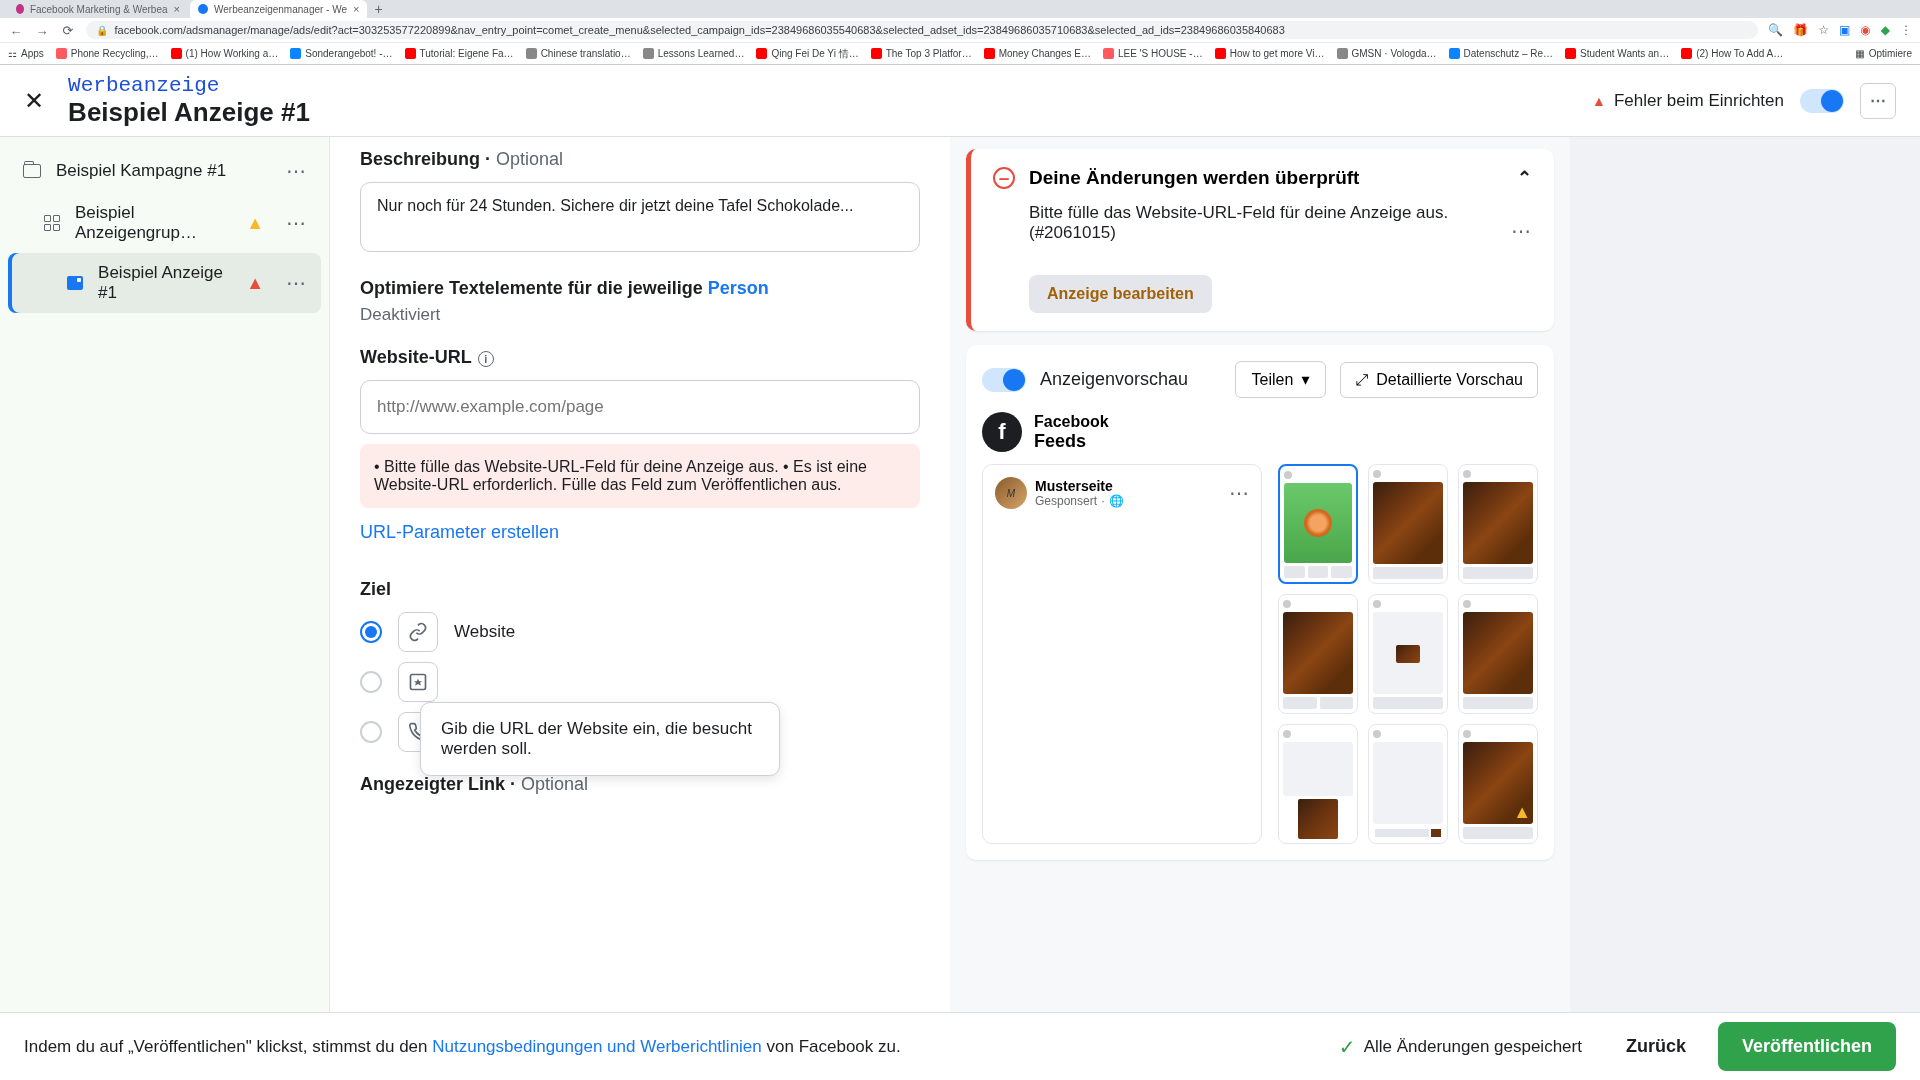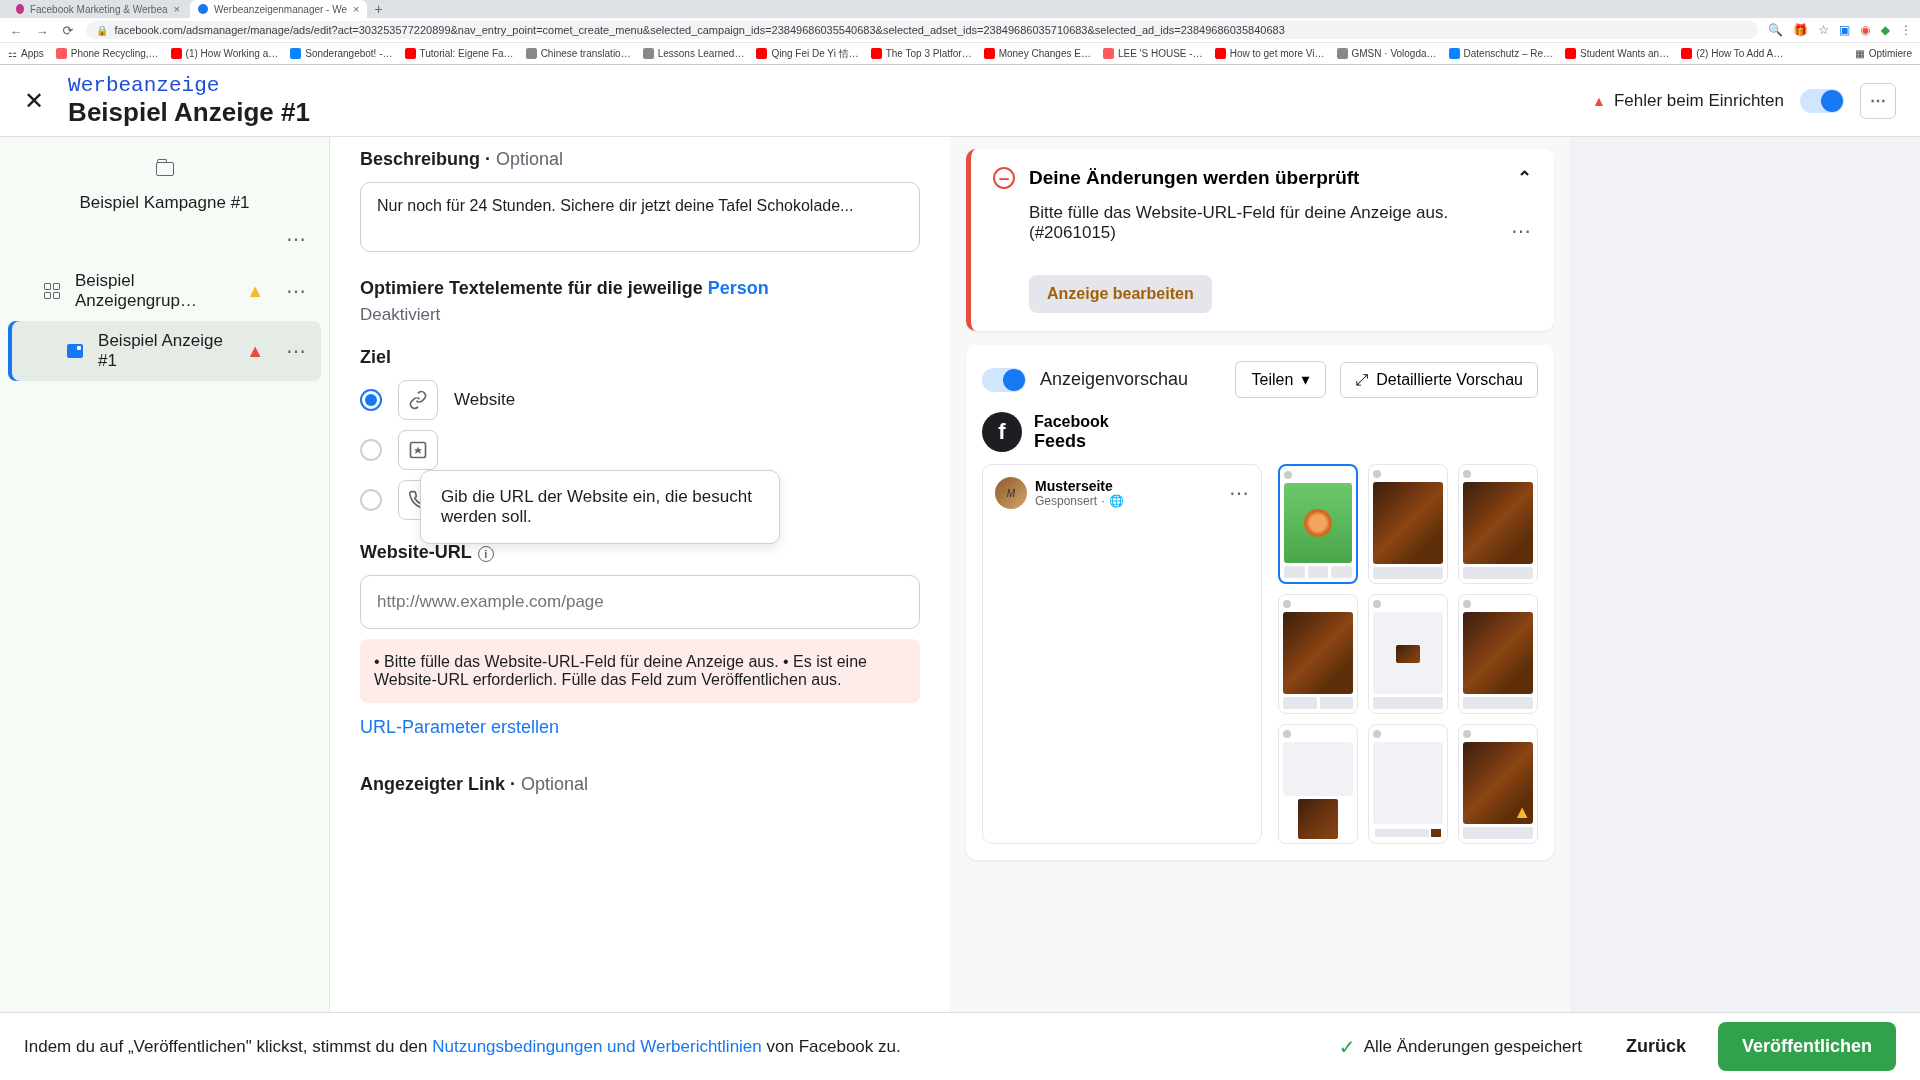"Beispiel Kampagne #1" .tree-item.level1 { flex-direction: column -> none }
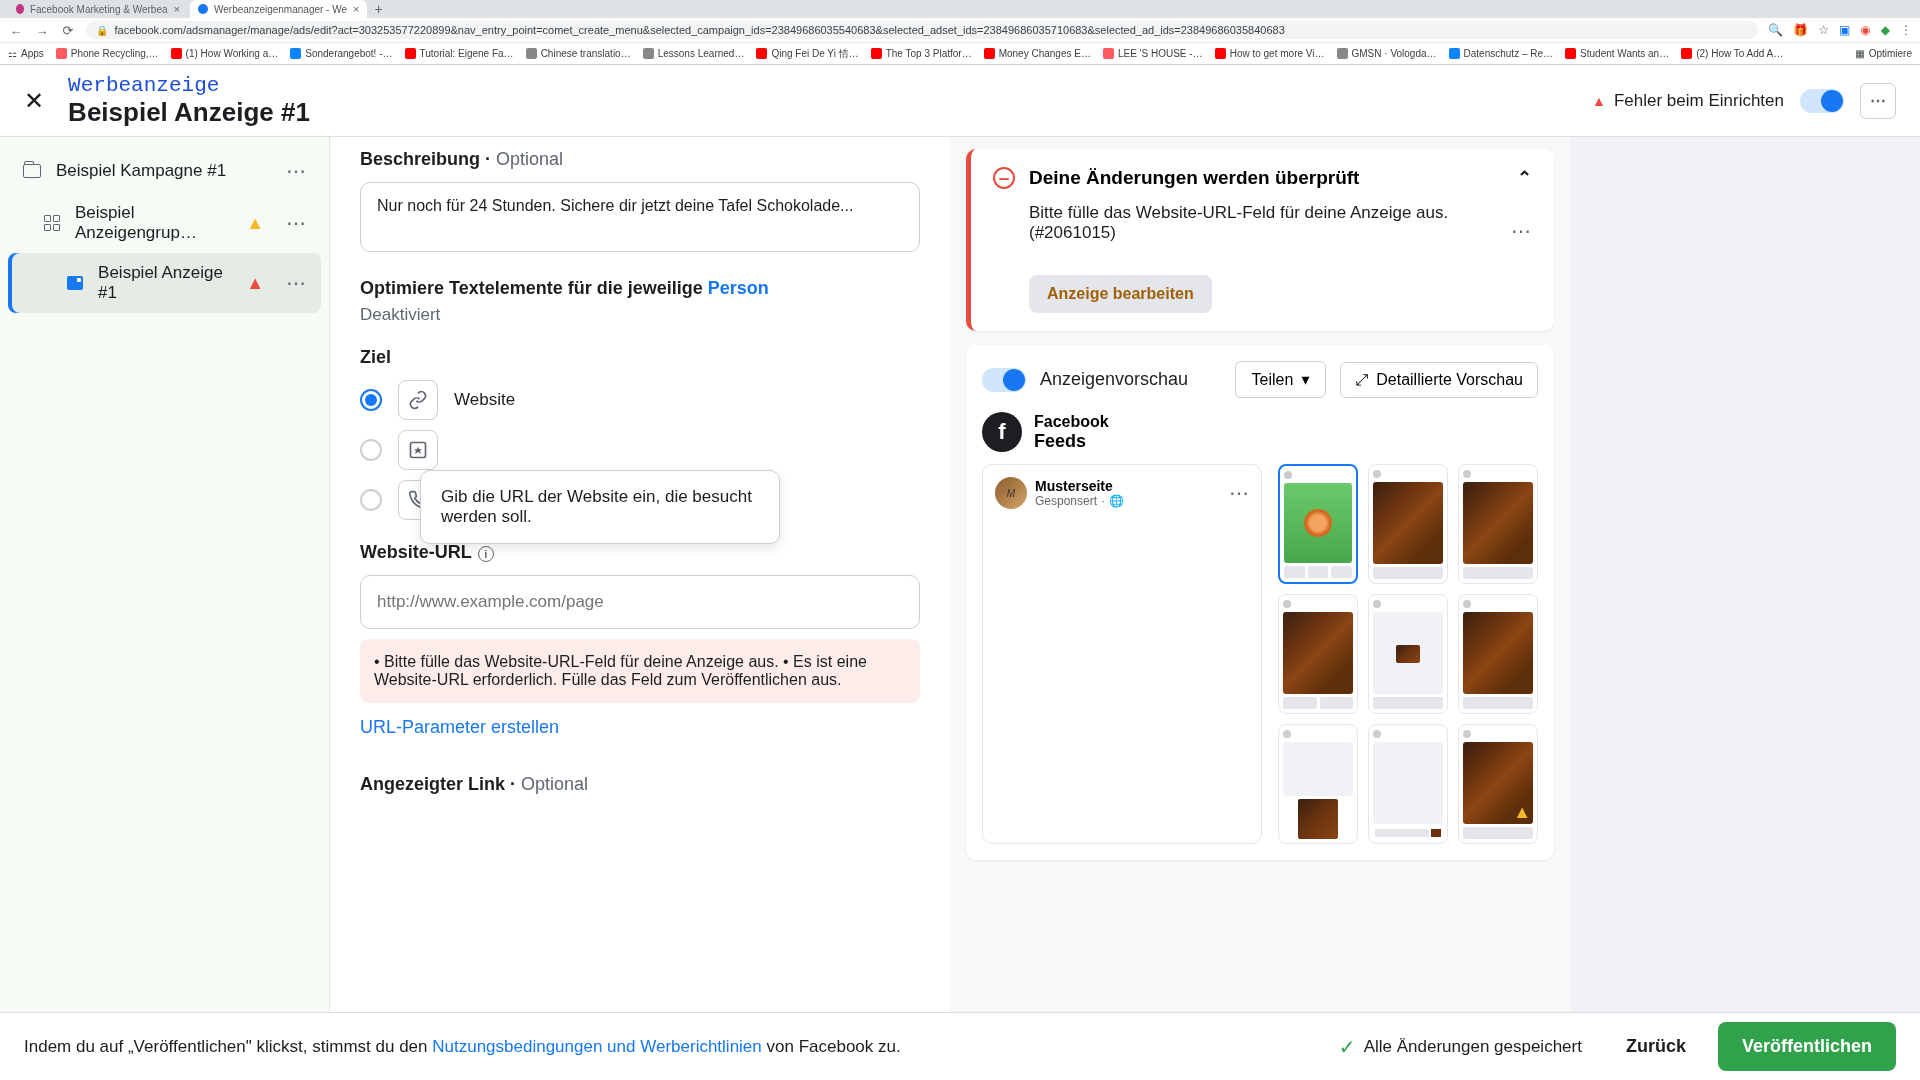"Ziel" div.form-row { order: before "Website-URL i" -> after "Website-URL i" }
